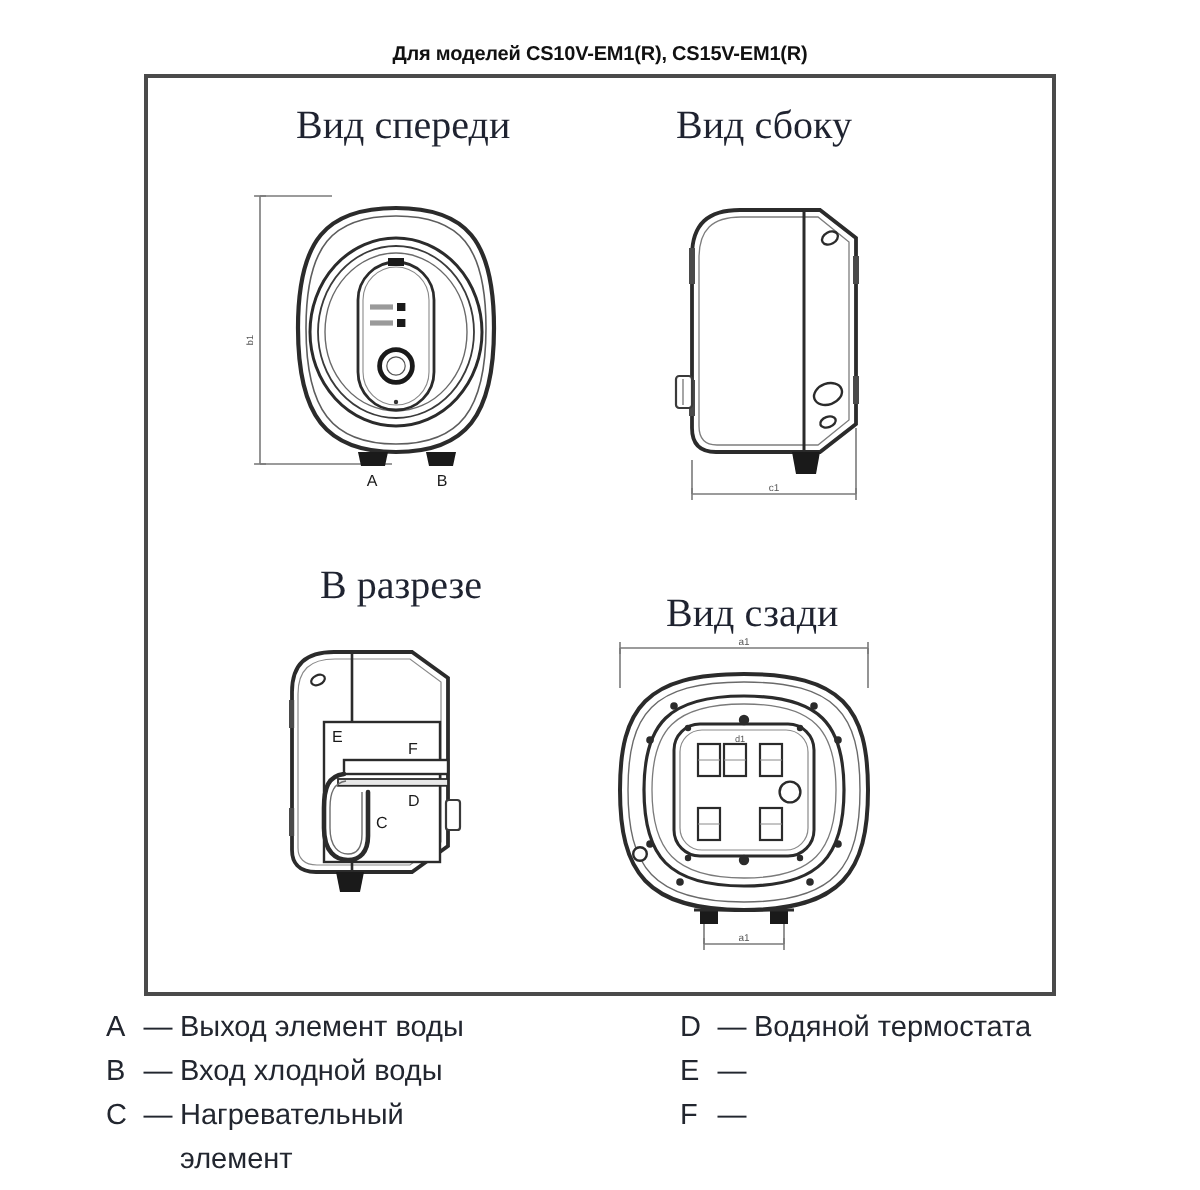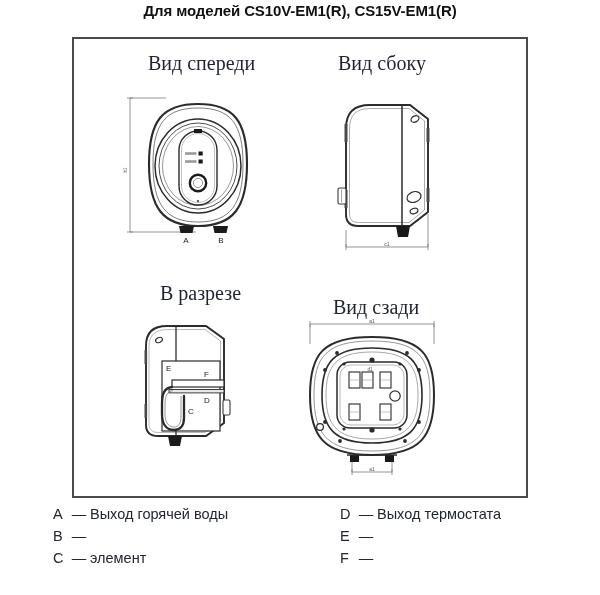"Для моделей CS10V-EM1(R), CS15V-EM1(R)" #page-title { font-size: 15px -> 10px; top: 2px -> 22px }
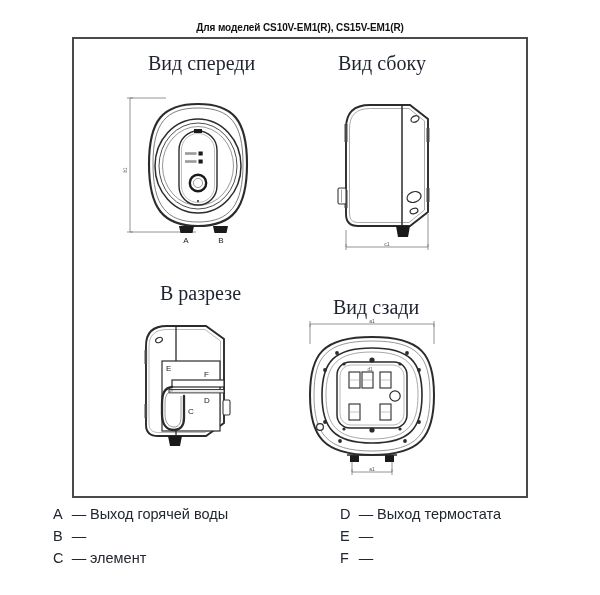"Выход горячей воды" span.legend-text { text: горячей -> элемент }
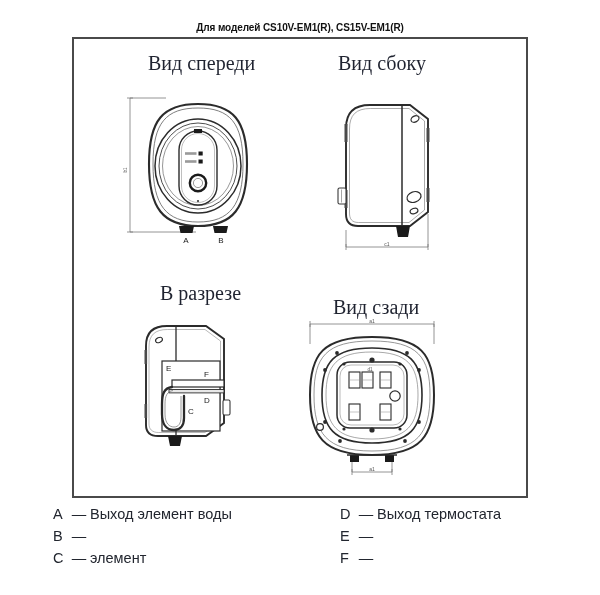"Выход термостата" span.legend-text { text: Выход -> Водяной }
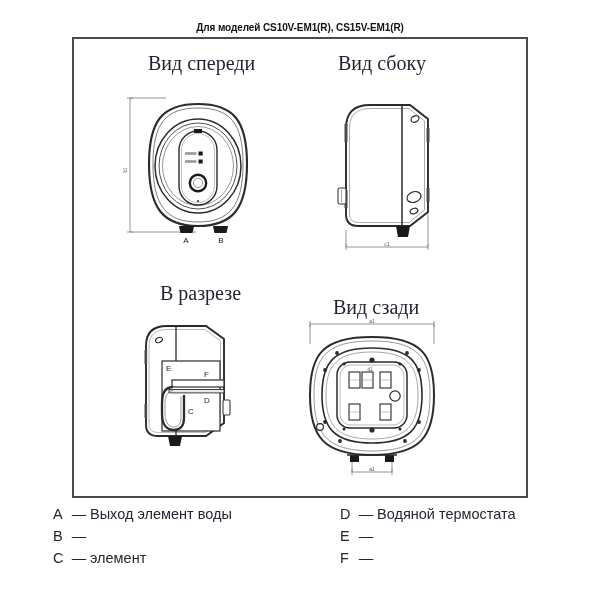"Вход хлодной воды" span.legend-text { html: none -> <span>Вход хлодной воды</span> }
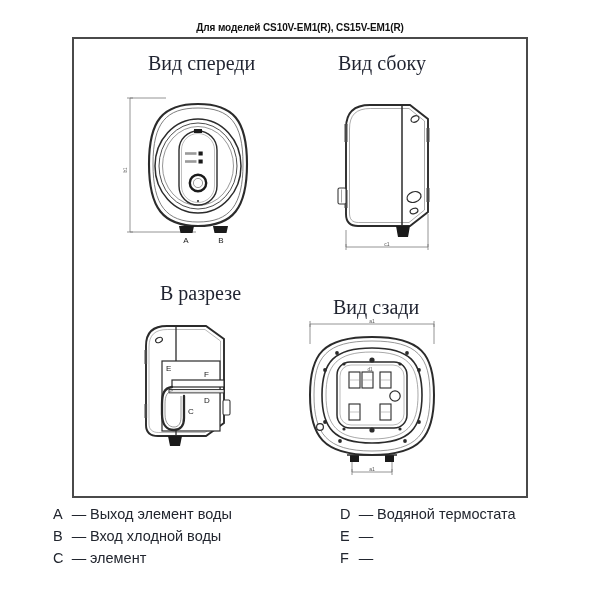"Нагревательный" span { html: none -> <span>Нагревательный</span> }
